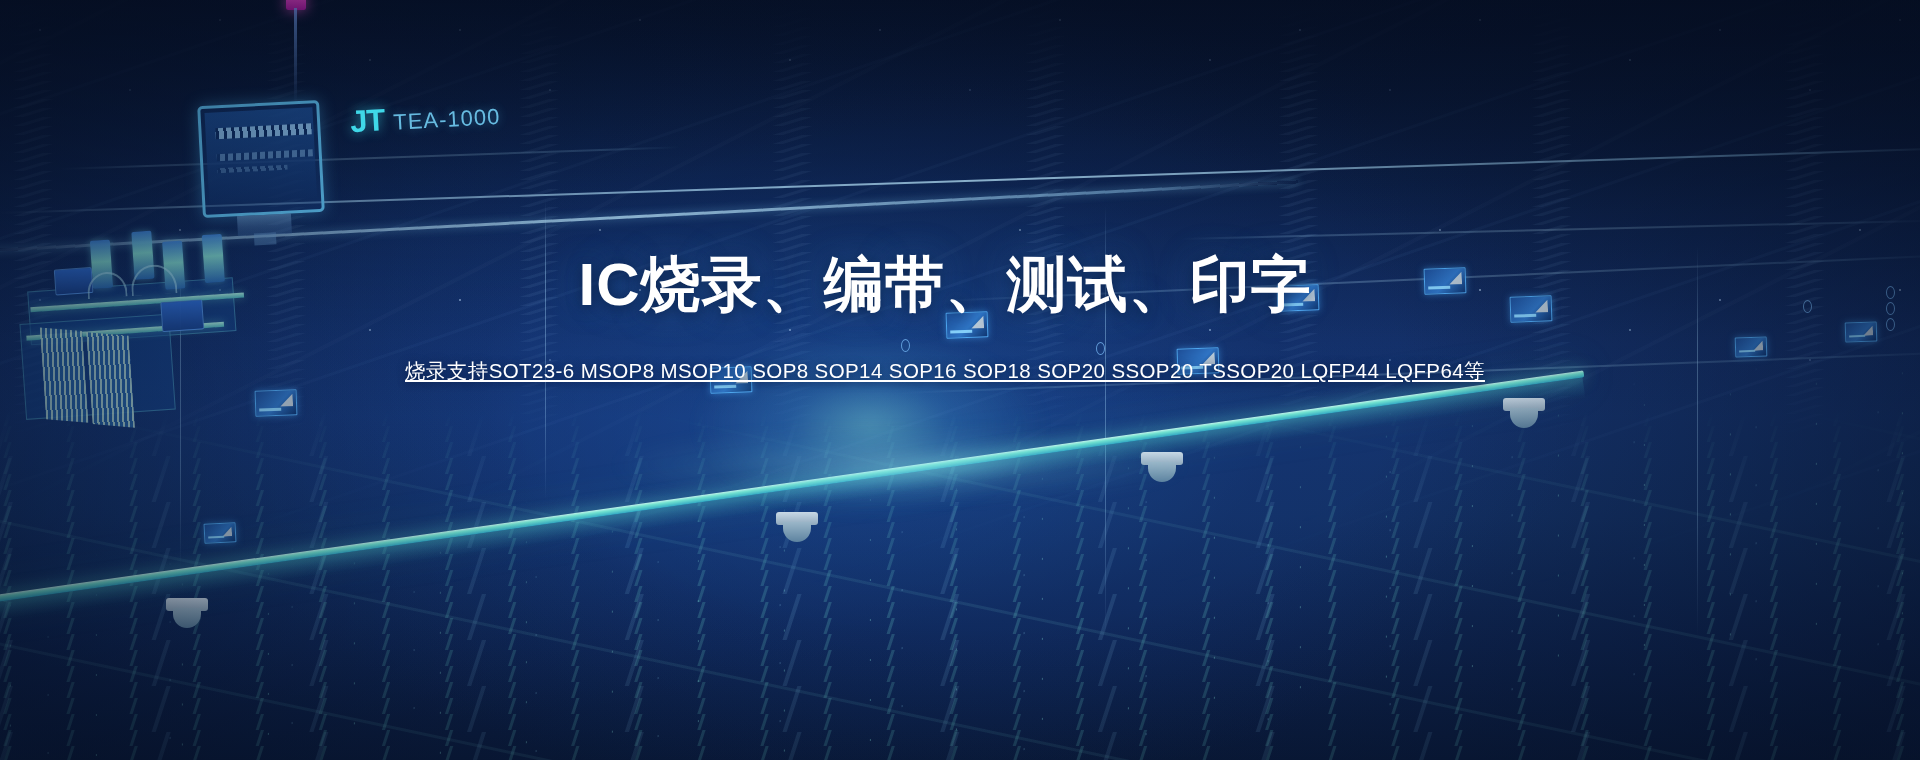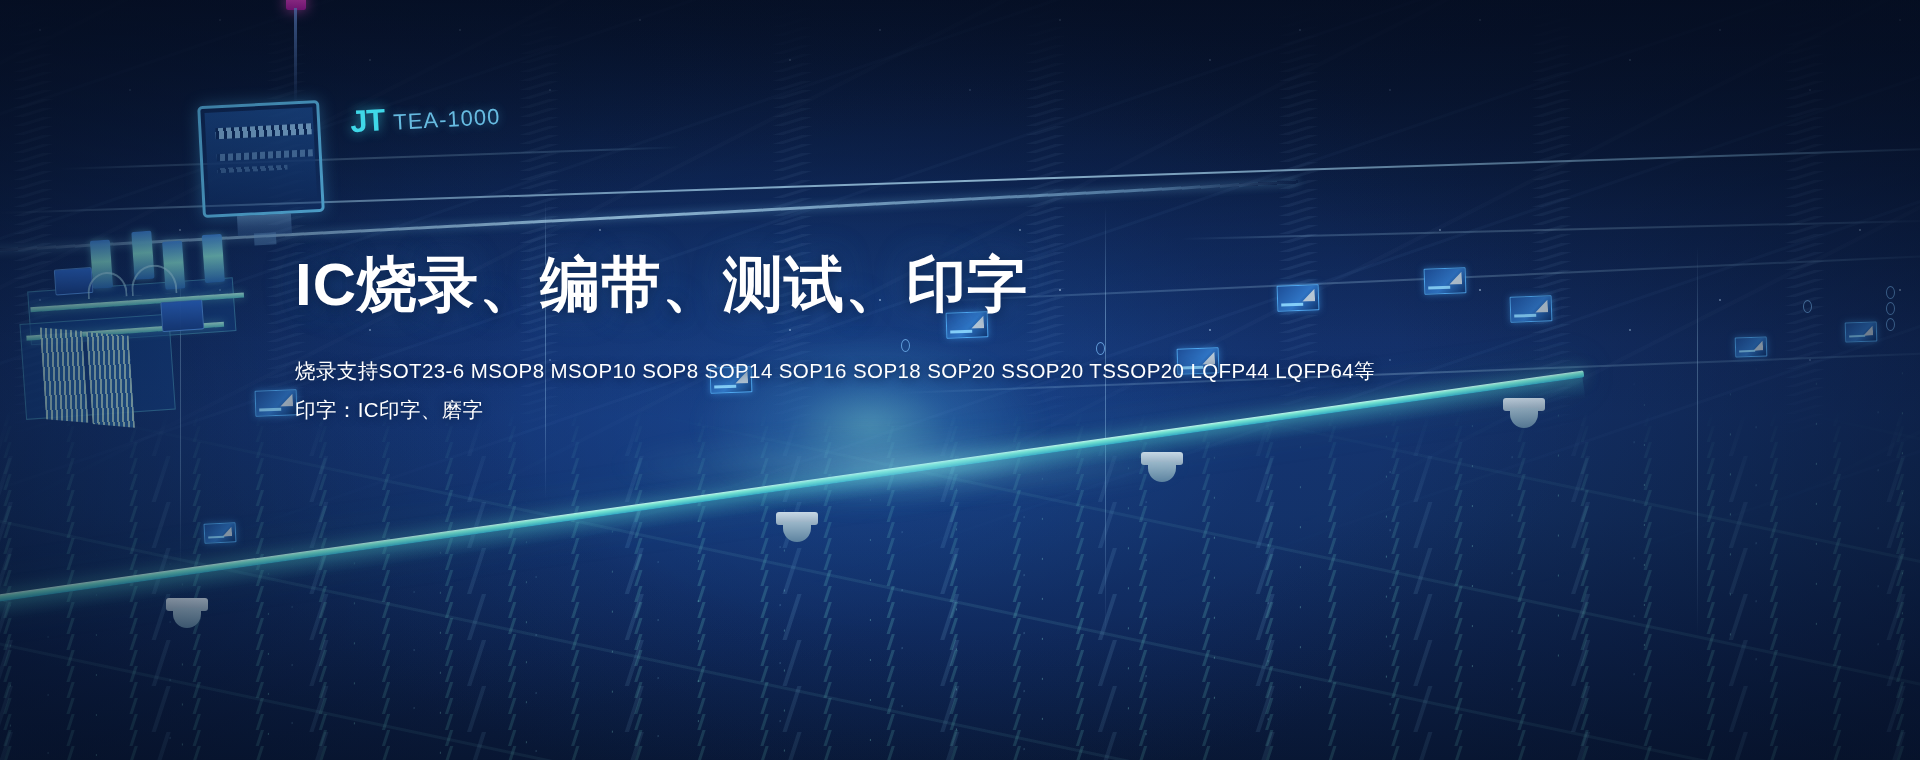"IC烧录、编带、测试、印字" .content { text-align: none -> center }
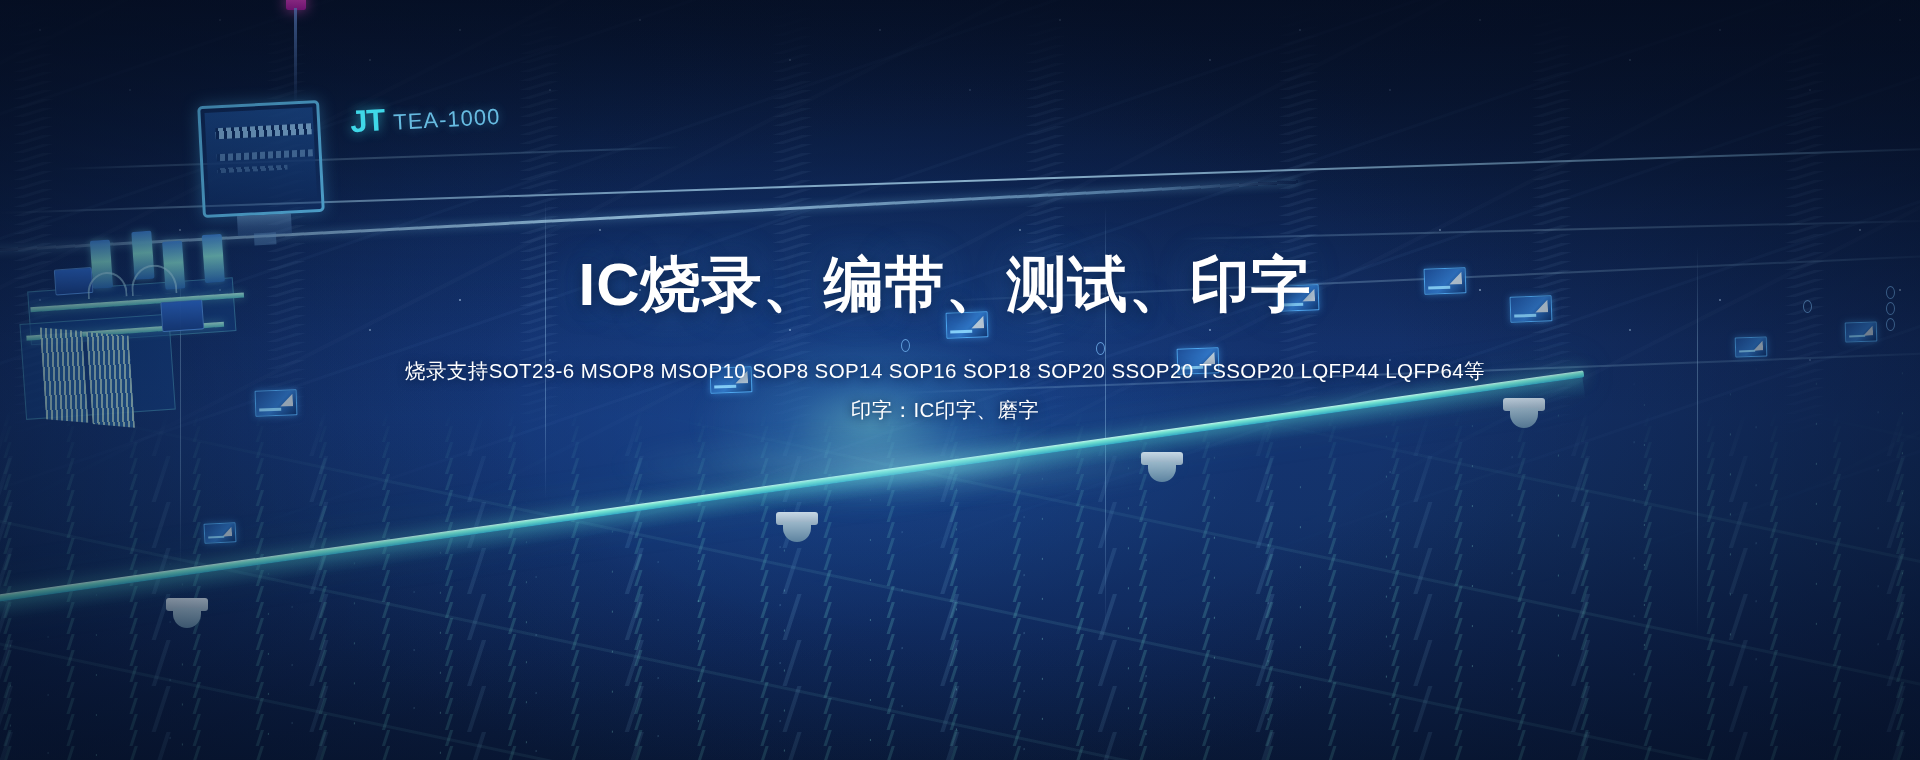"烧录支持SOT23-6 MSOP8 MSOP10 SOP8 SOP14" .sublist li { text-decoration: none -> underline }
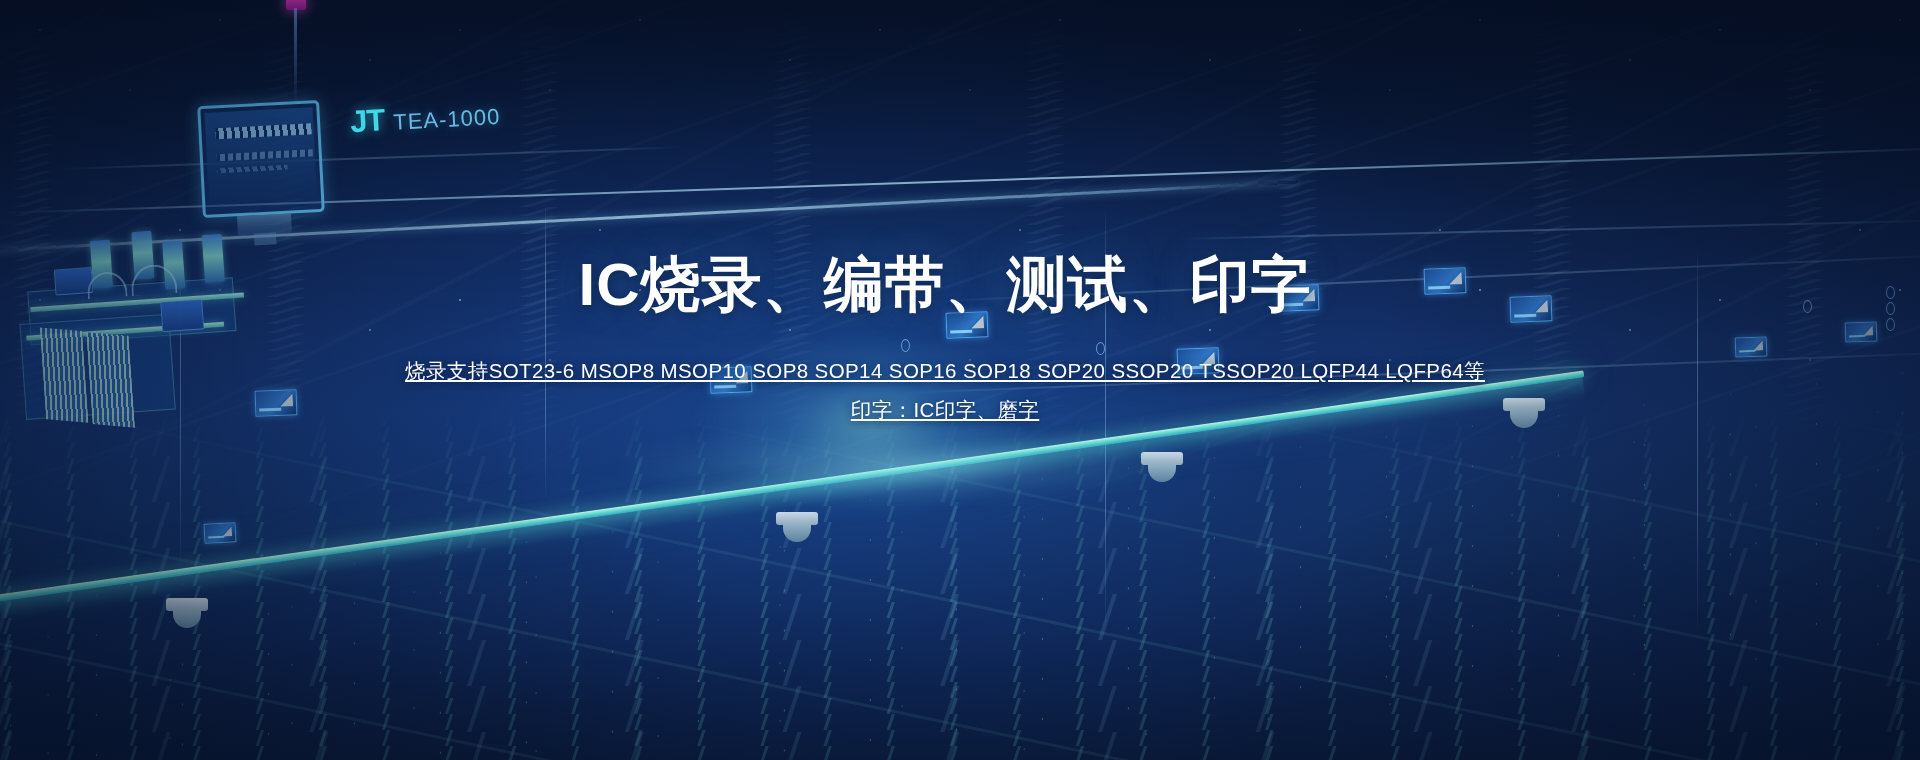"印字：IC印字、磨字" li { html: <li>印字：IC印字、磨字</li> -> none }
